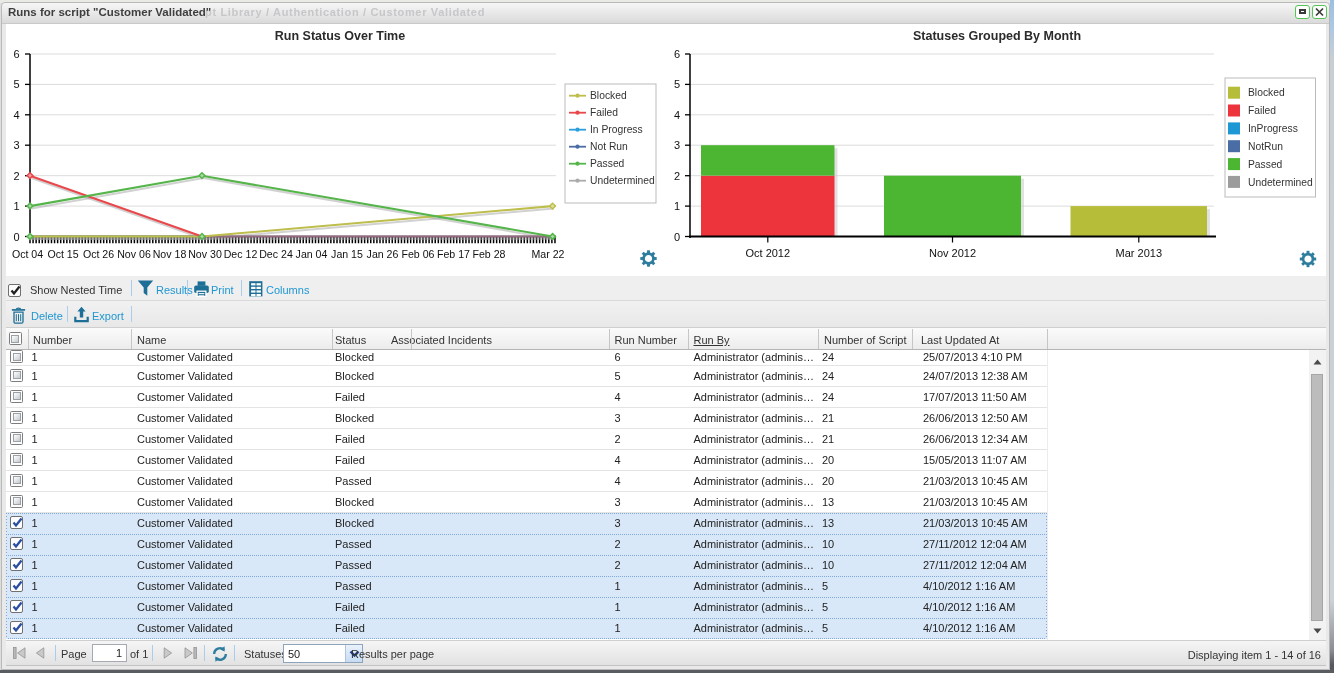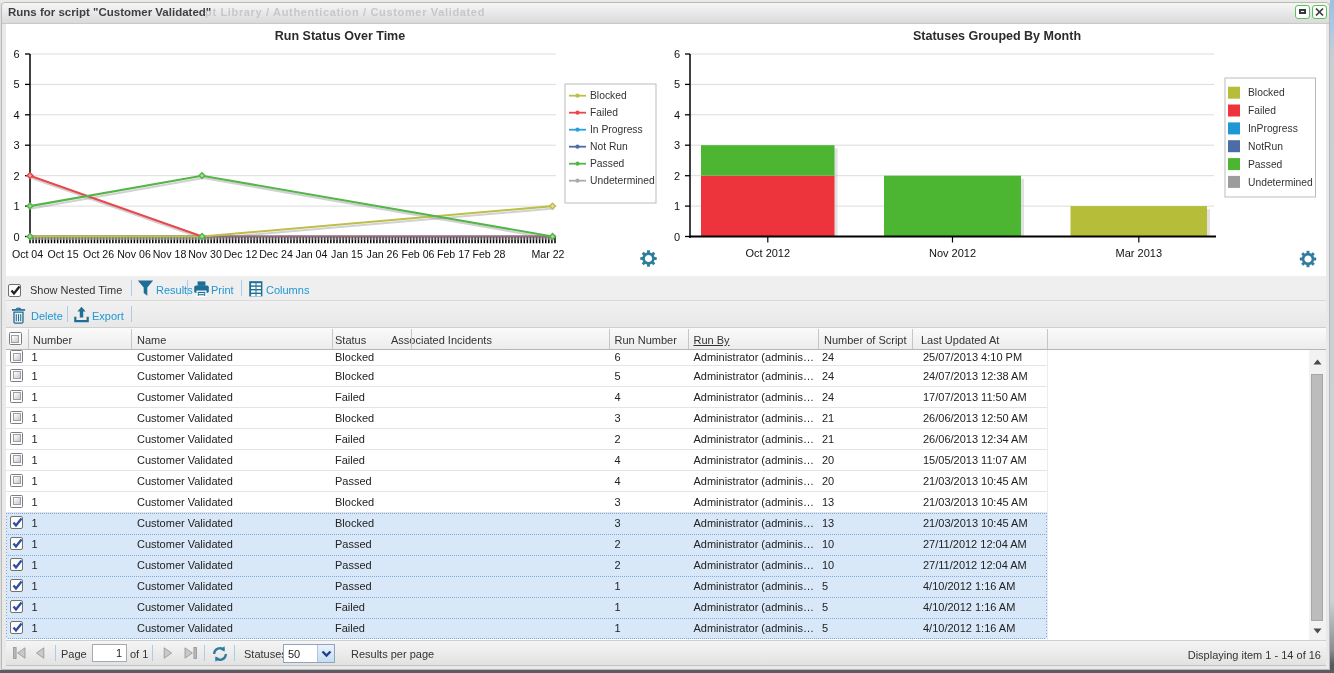"50" div.abs { width: 52px -> 80px }
